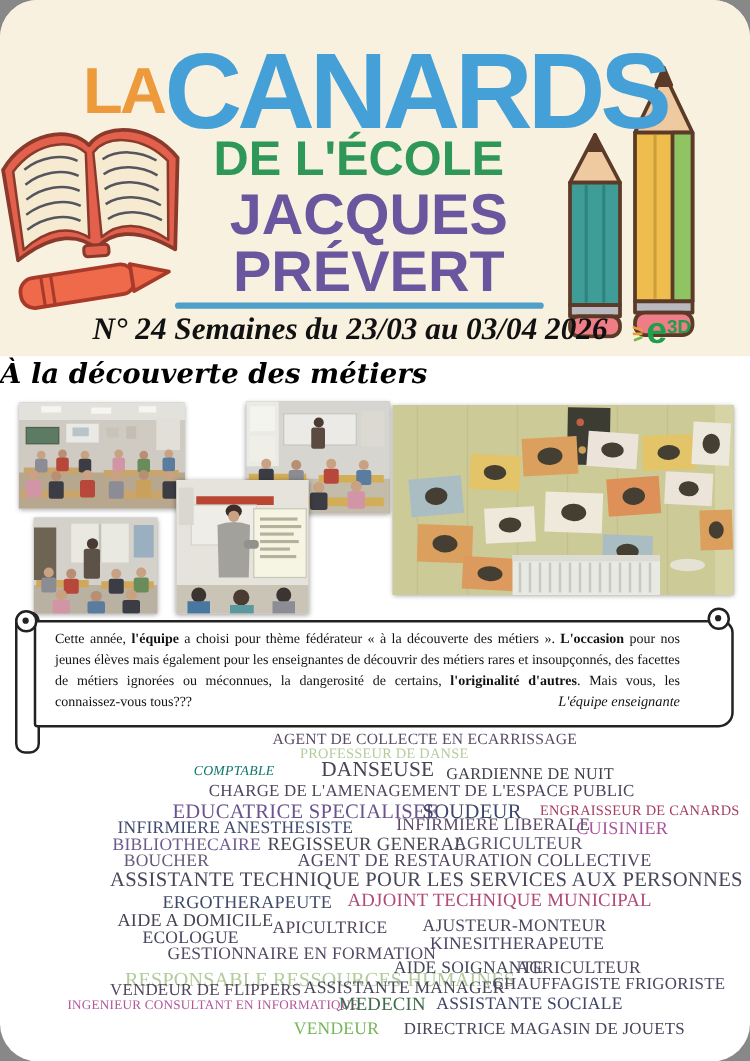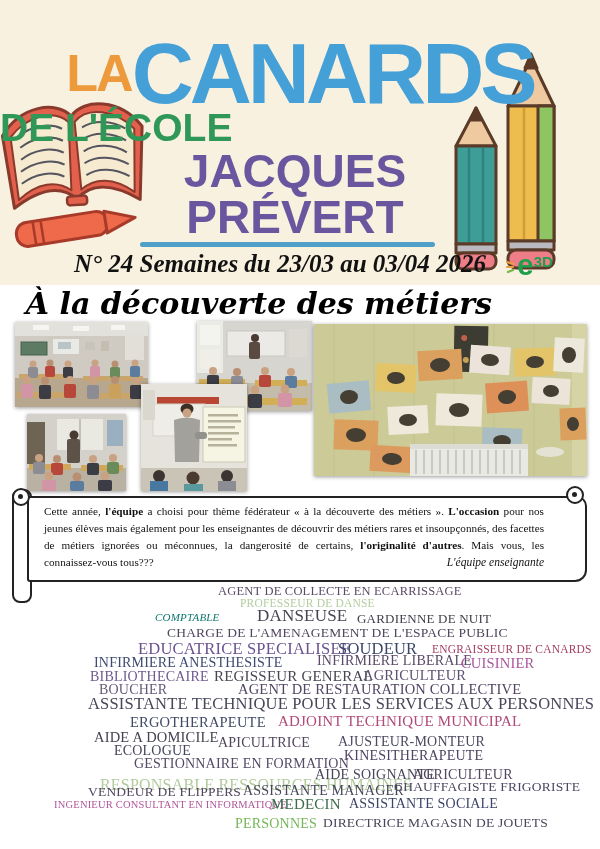"LA" .page { border-radius: none -> 30px }
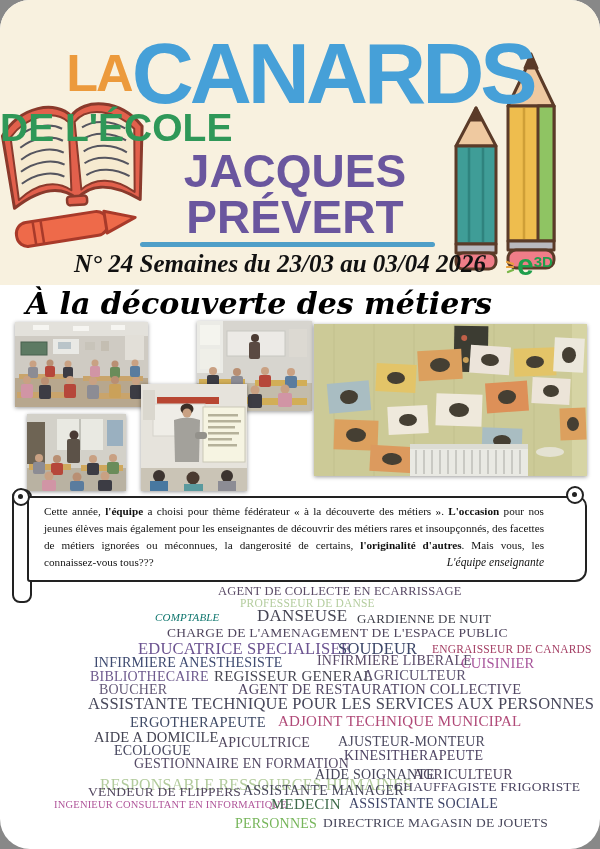"DE L'ÉCOLE" .m-sub { text-align: none -> center }
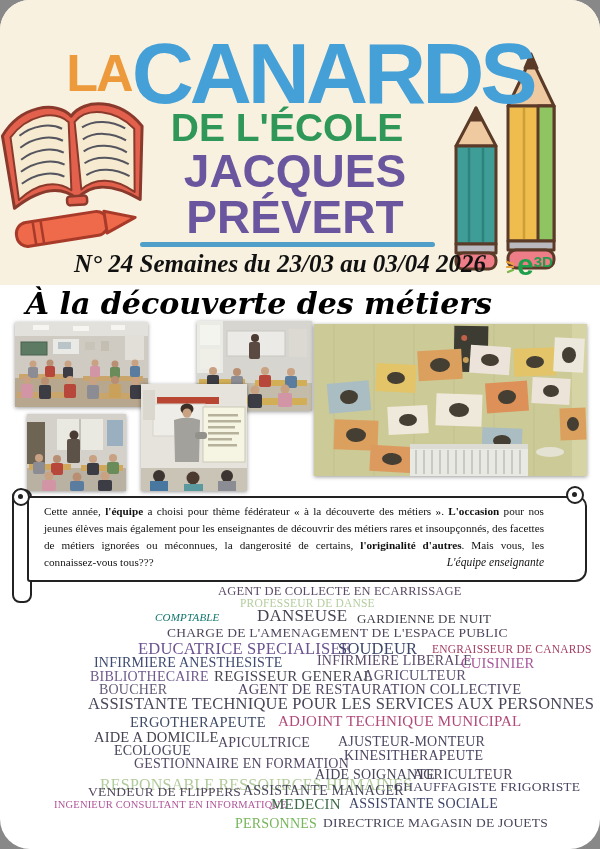"À la découverte des métiers" .section-title { font-size: 30px -> 22px; text-align: right -> left }
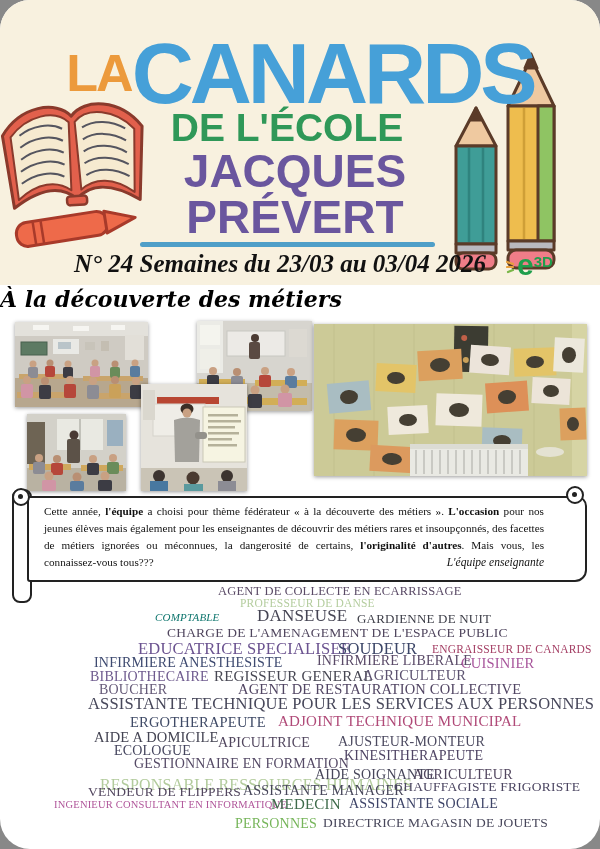"PERSONNES" span.wc { text: PERSONNES -> VENDEUR }
